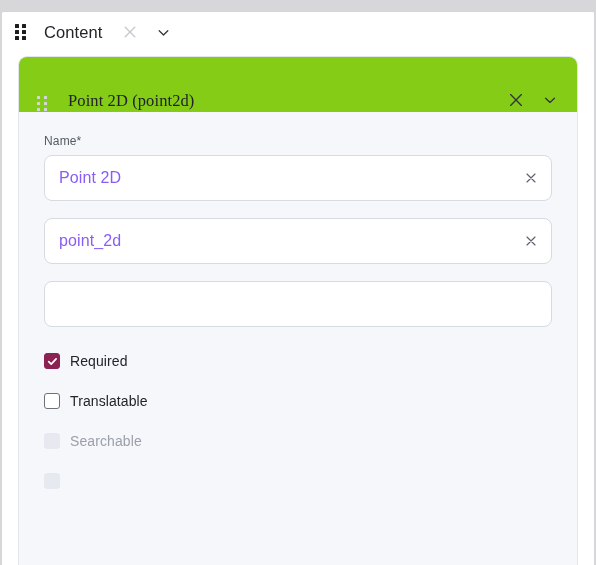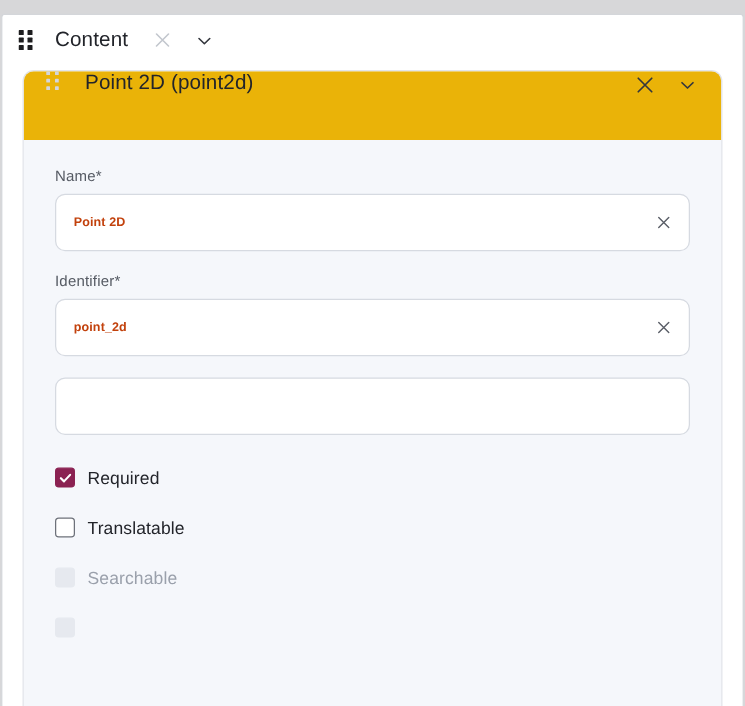"Point 2D (point2d)" .card-head { align-items: flex-start -> flex-end; background: #eab308 -> #84cc16; font-family: none -> Liberation Serif, serif }
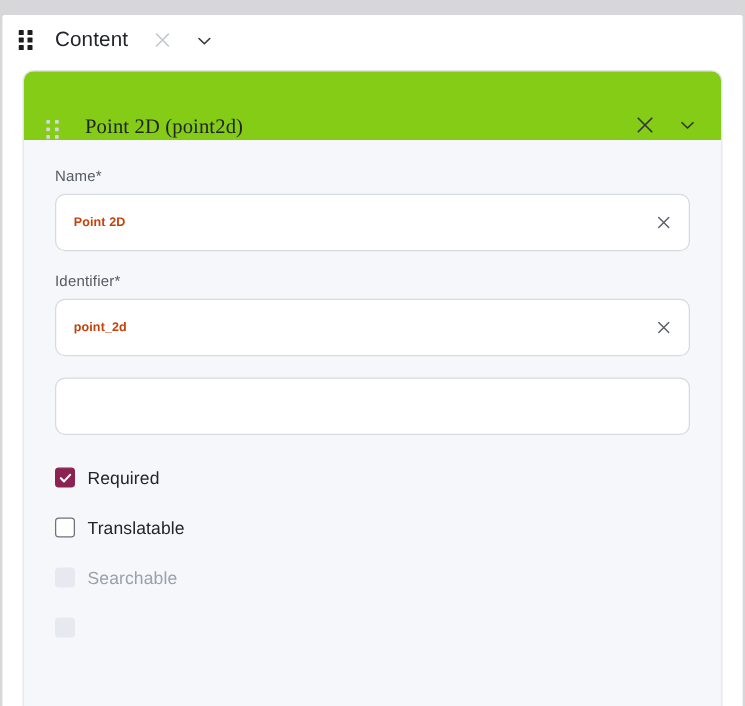"Point 2D" .input-wrap input { color: #c2410c -> #8b5cf6; font-size: 10px -> 16px; font-weight: bold -> none }
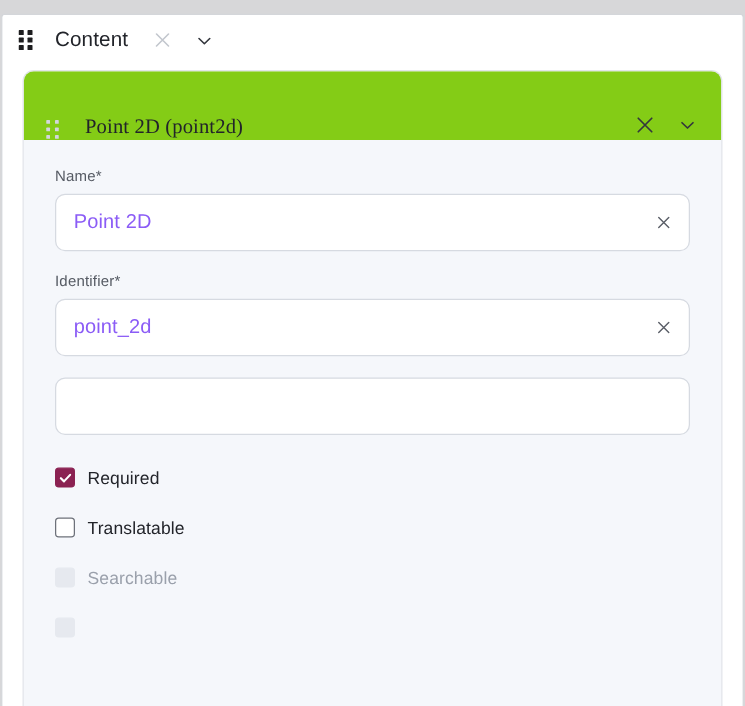"Identifier*" div.field-label { html: <div>Identifier*</div> -> none }
